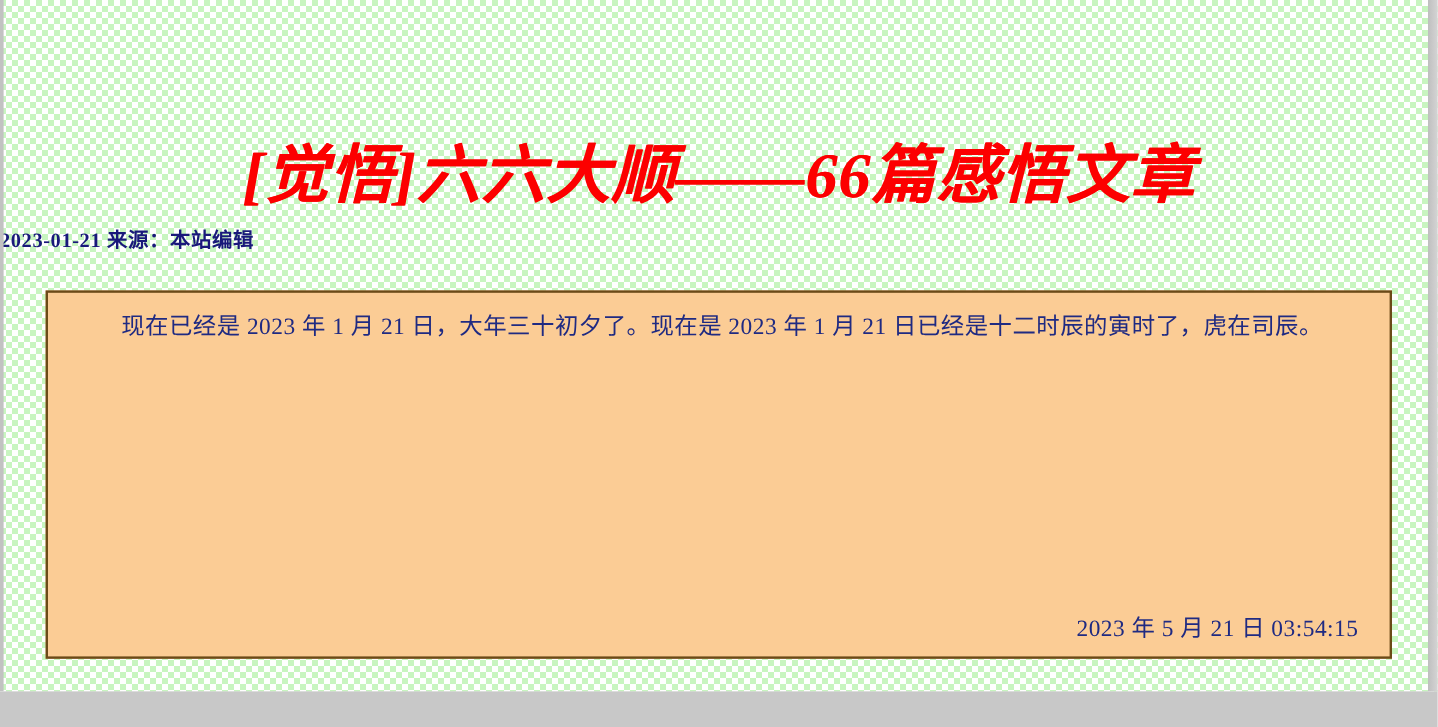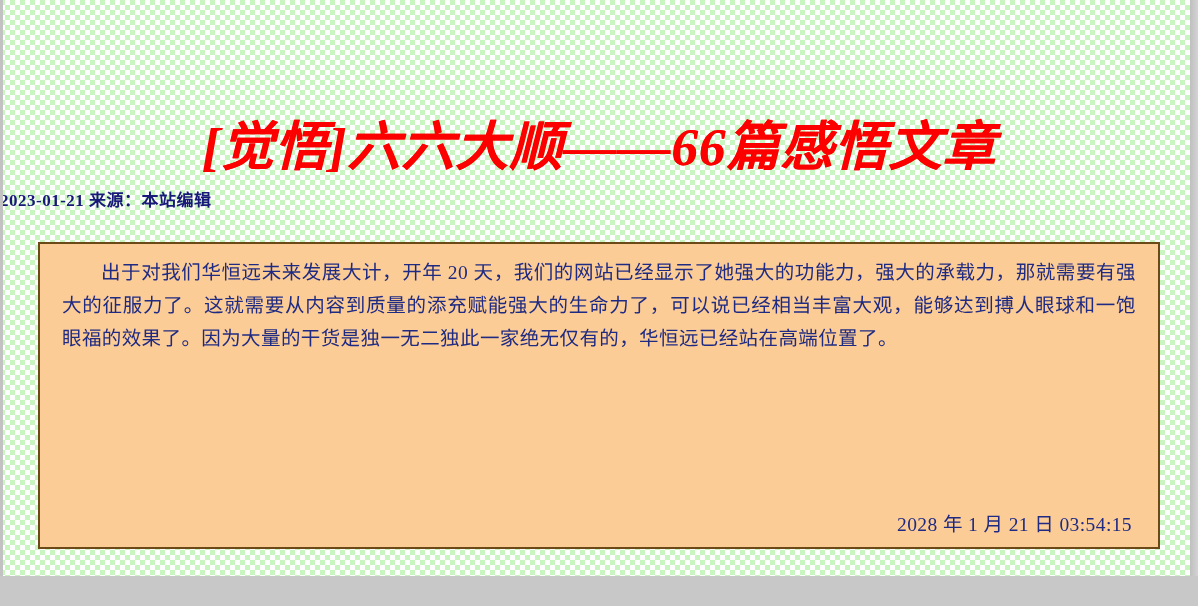"现在已经是 2023 年 1 月" p { html: none -> <p>现在已经是 2023 年 1 月 21 日，大年三十初夕了。现在是 2023 年 1 月 21 日已经是十二时辰的寅时了，虎在司辰。</p> }
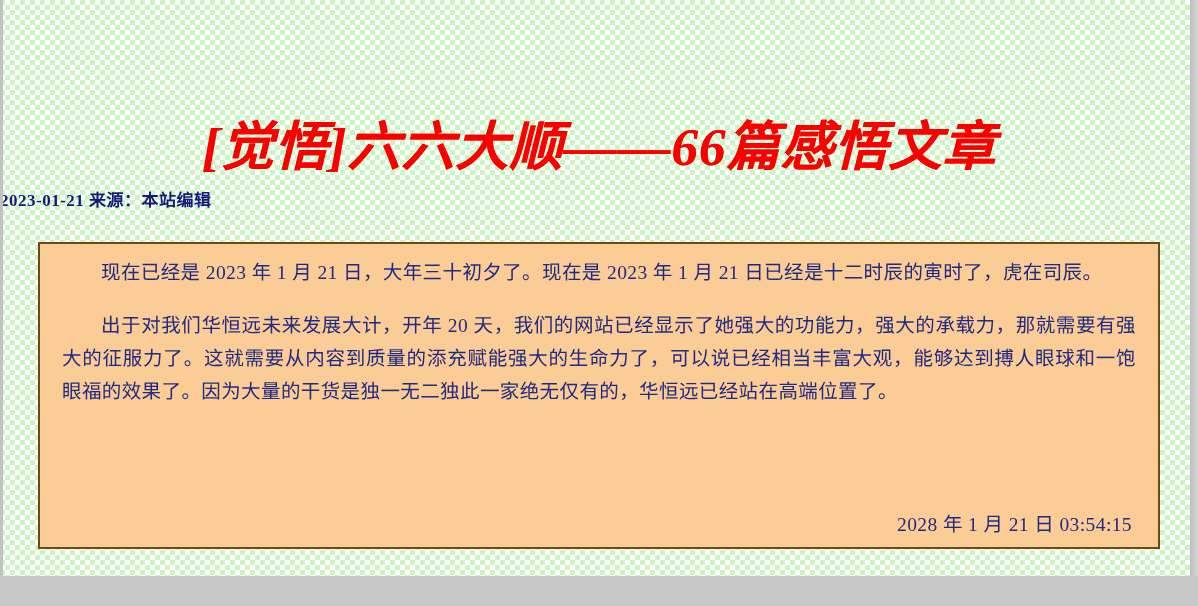"出于对我们华恒远未来发展大计，开年 20" p { html: <p>出于对我们华恒远未来发展大计，开年 20 天，我们的网站已经显示了她强大的功能力，强大的承载力，那就需要有强大的征服力了。这就需要从内容到质量的添充赋能强大的生命力了，可以说已经相当丰富大观，能够达到搏人眼球和一饱眼福的效果了。因为大量的干货是独一无二独此一家绝无仅有的，华恒远已经站在高端位置了。</p> -> none }
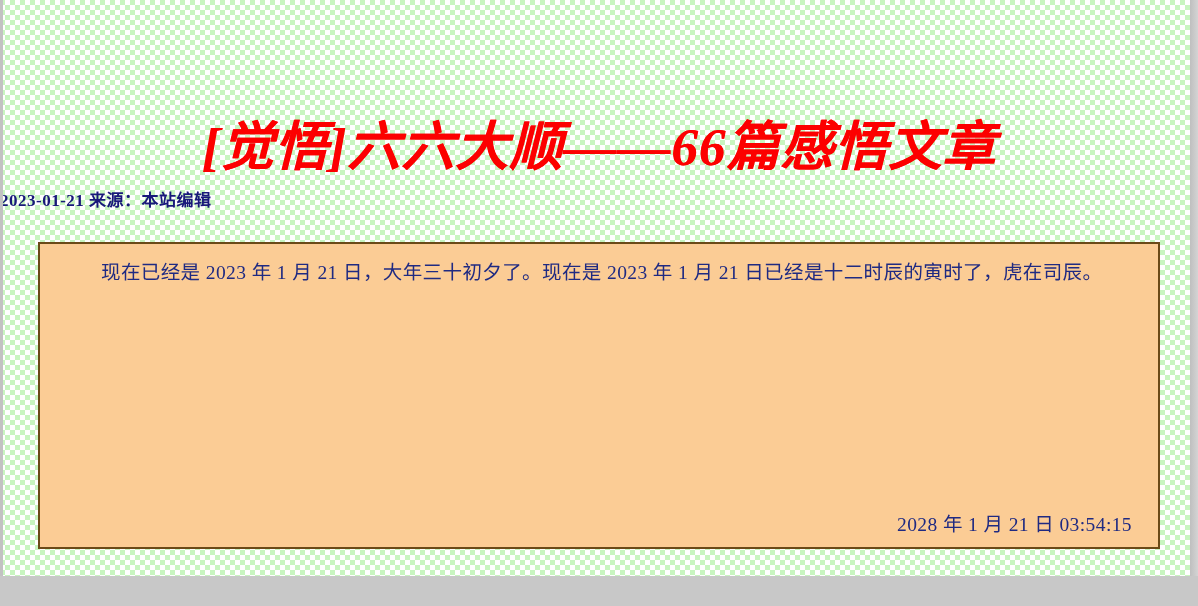"2028 年 1 月 21" div.timestamp { text: 2028 年 1 -> 2023 年 5 }
